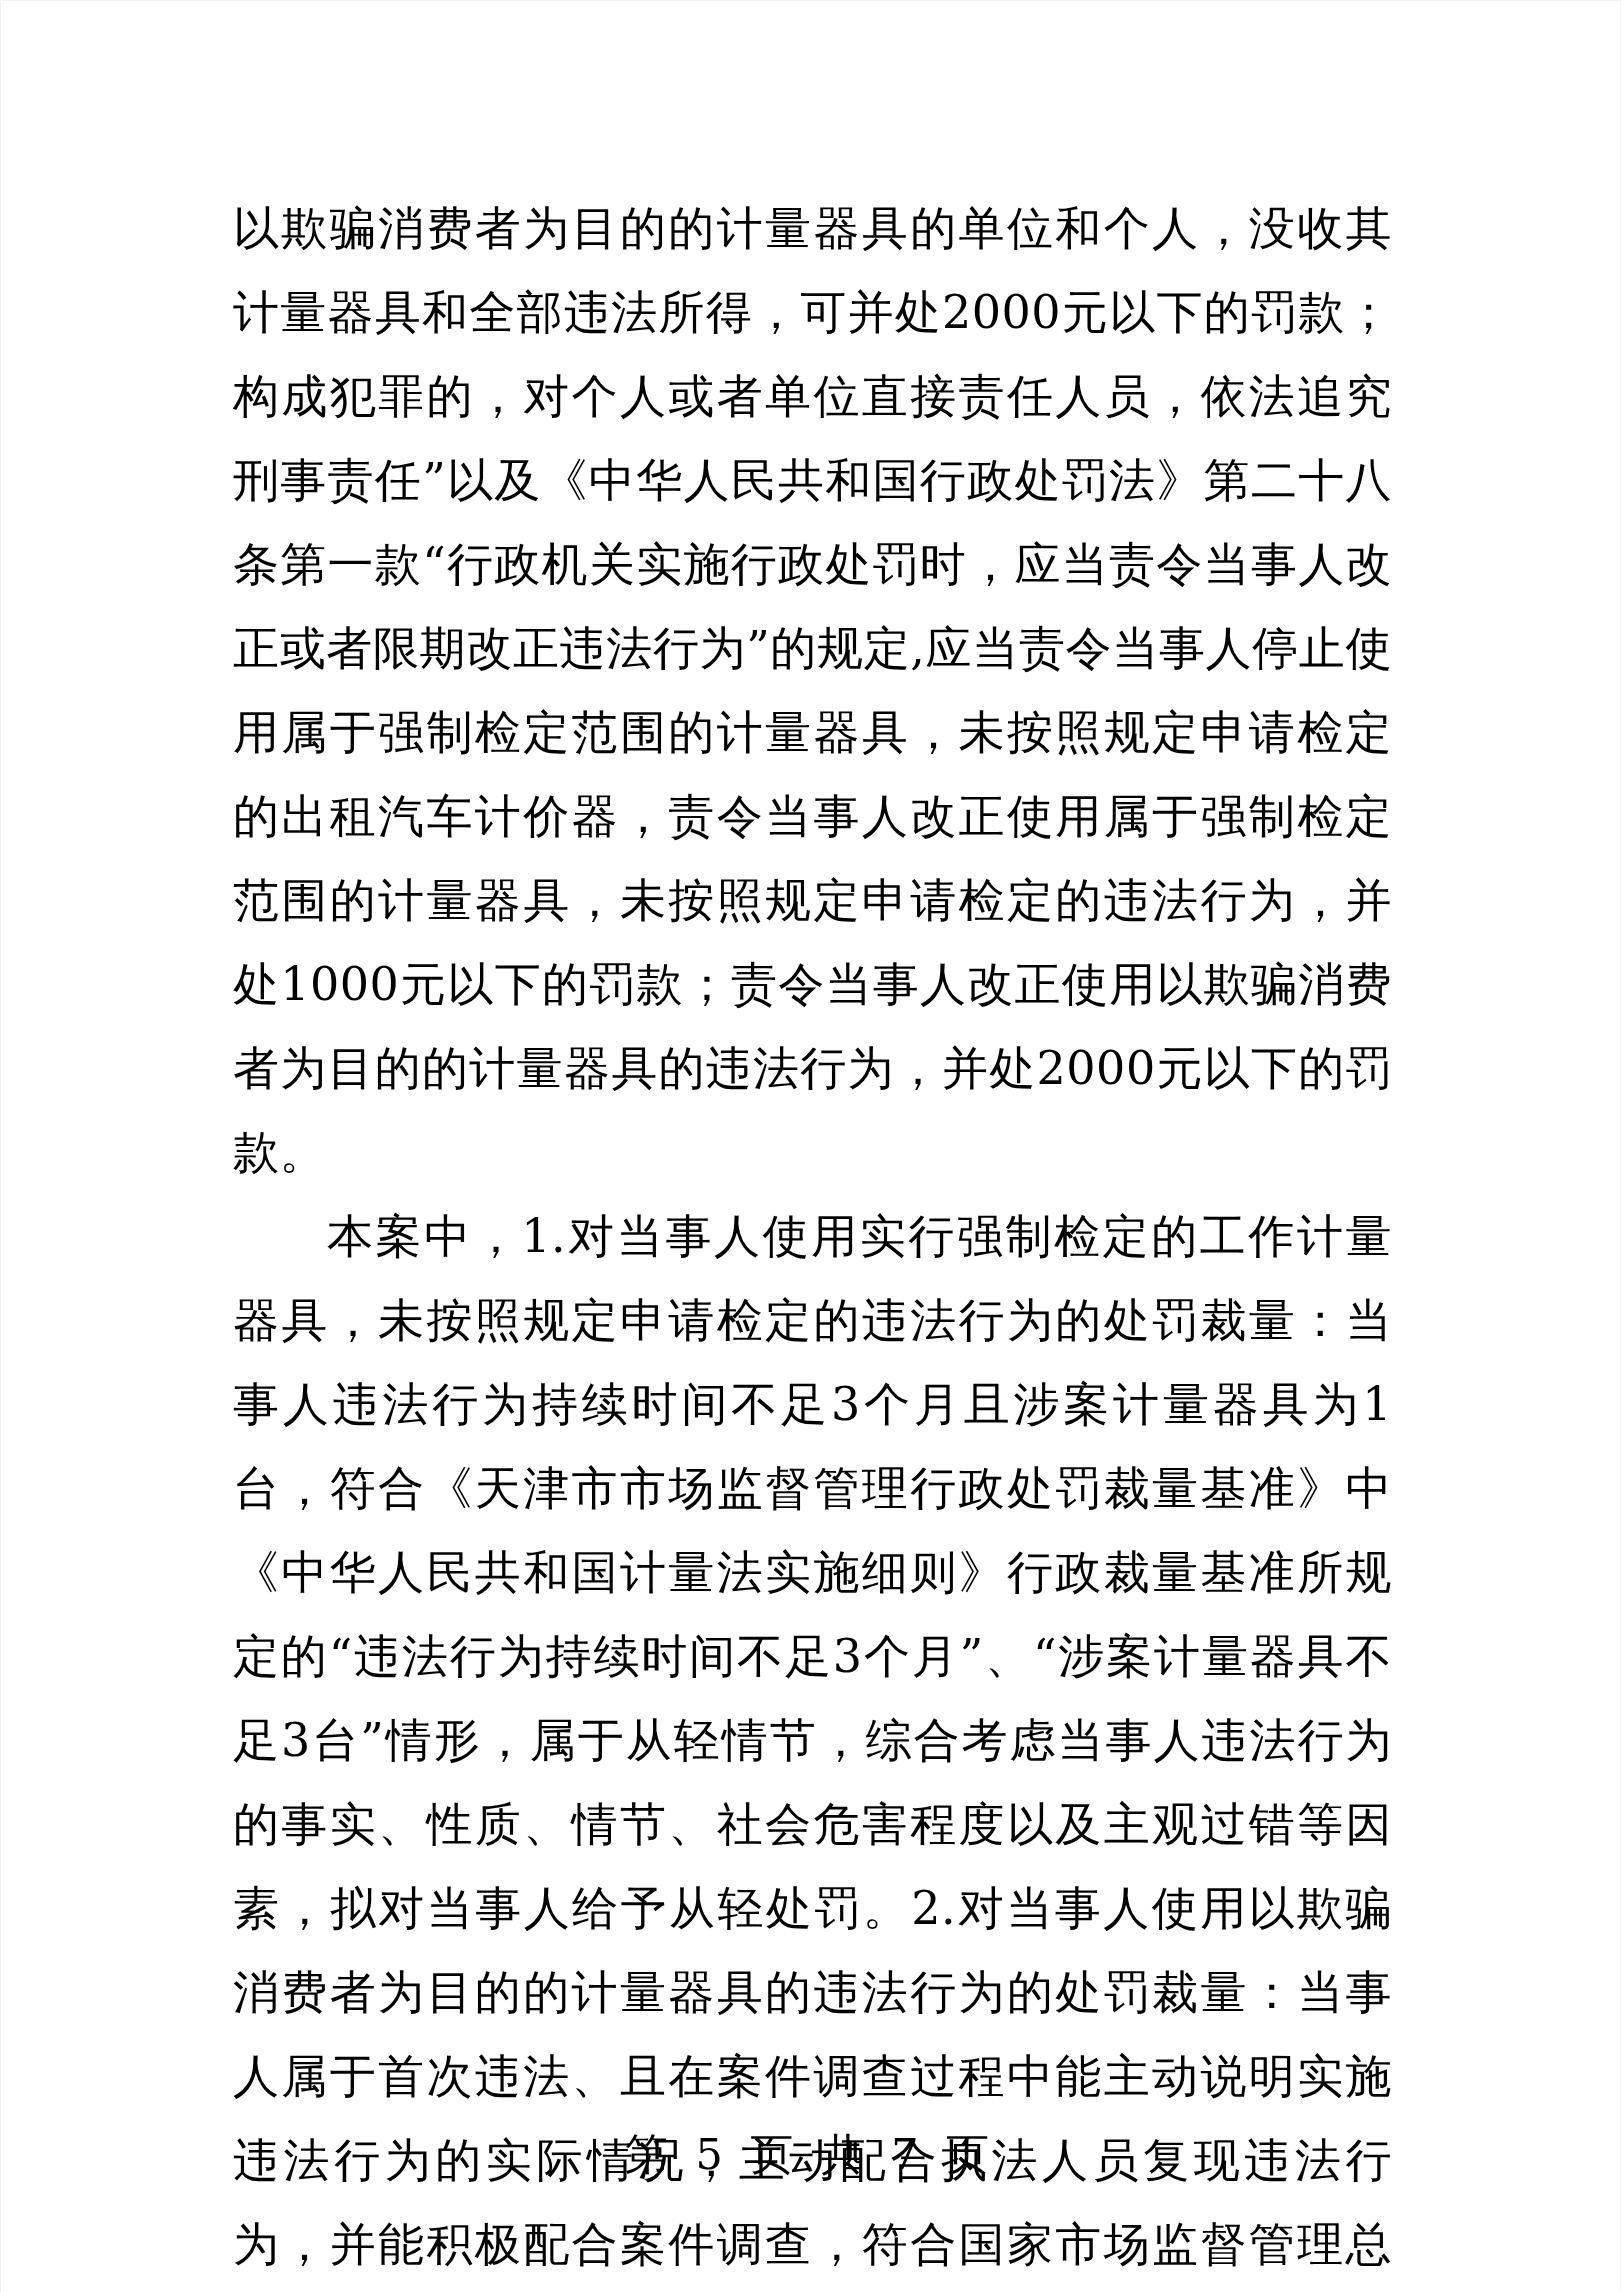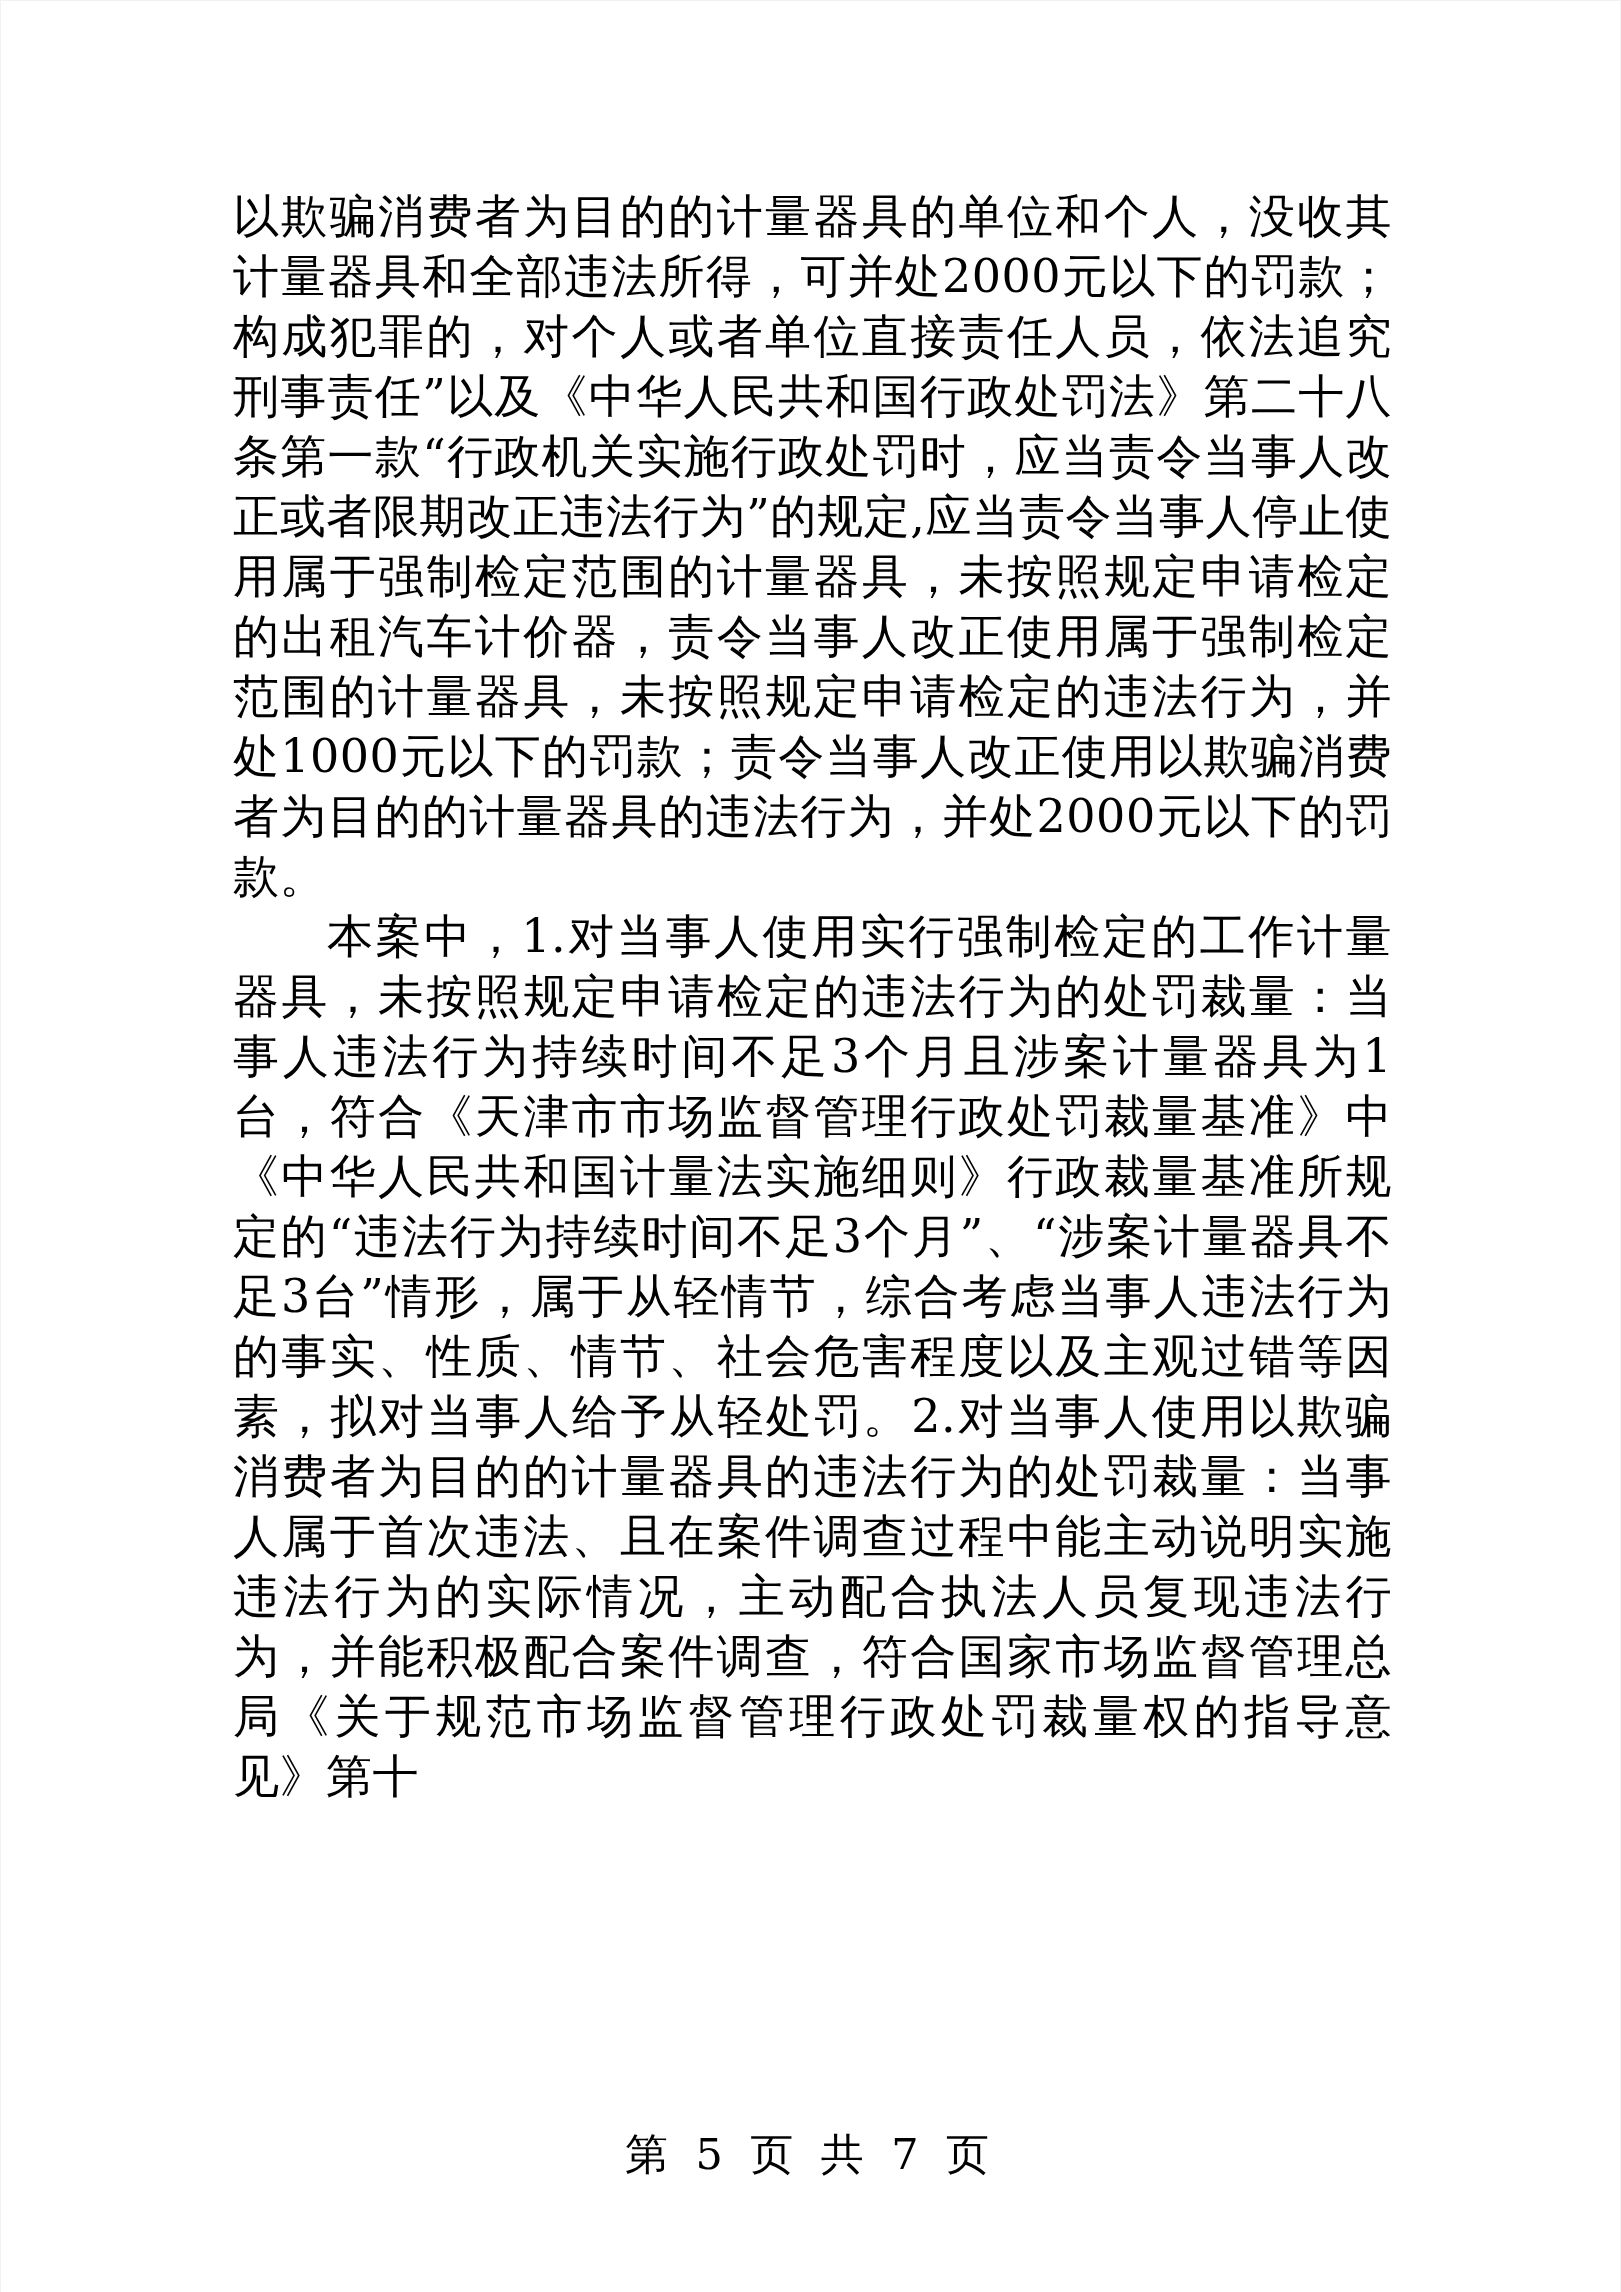"以欺骗消费者为目的的计量器具的单位和个人，没收其计量器具和全部违法所得，可并处2" .para { line-height: 60px -> 84px }
